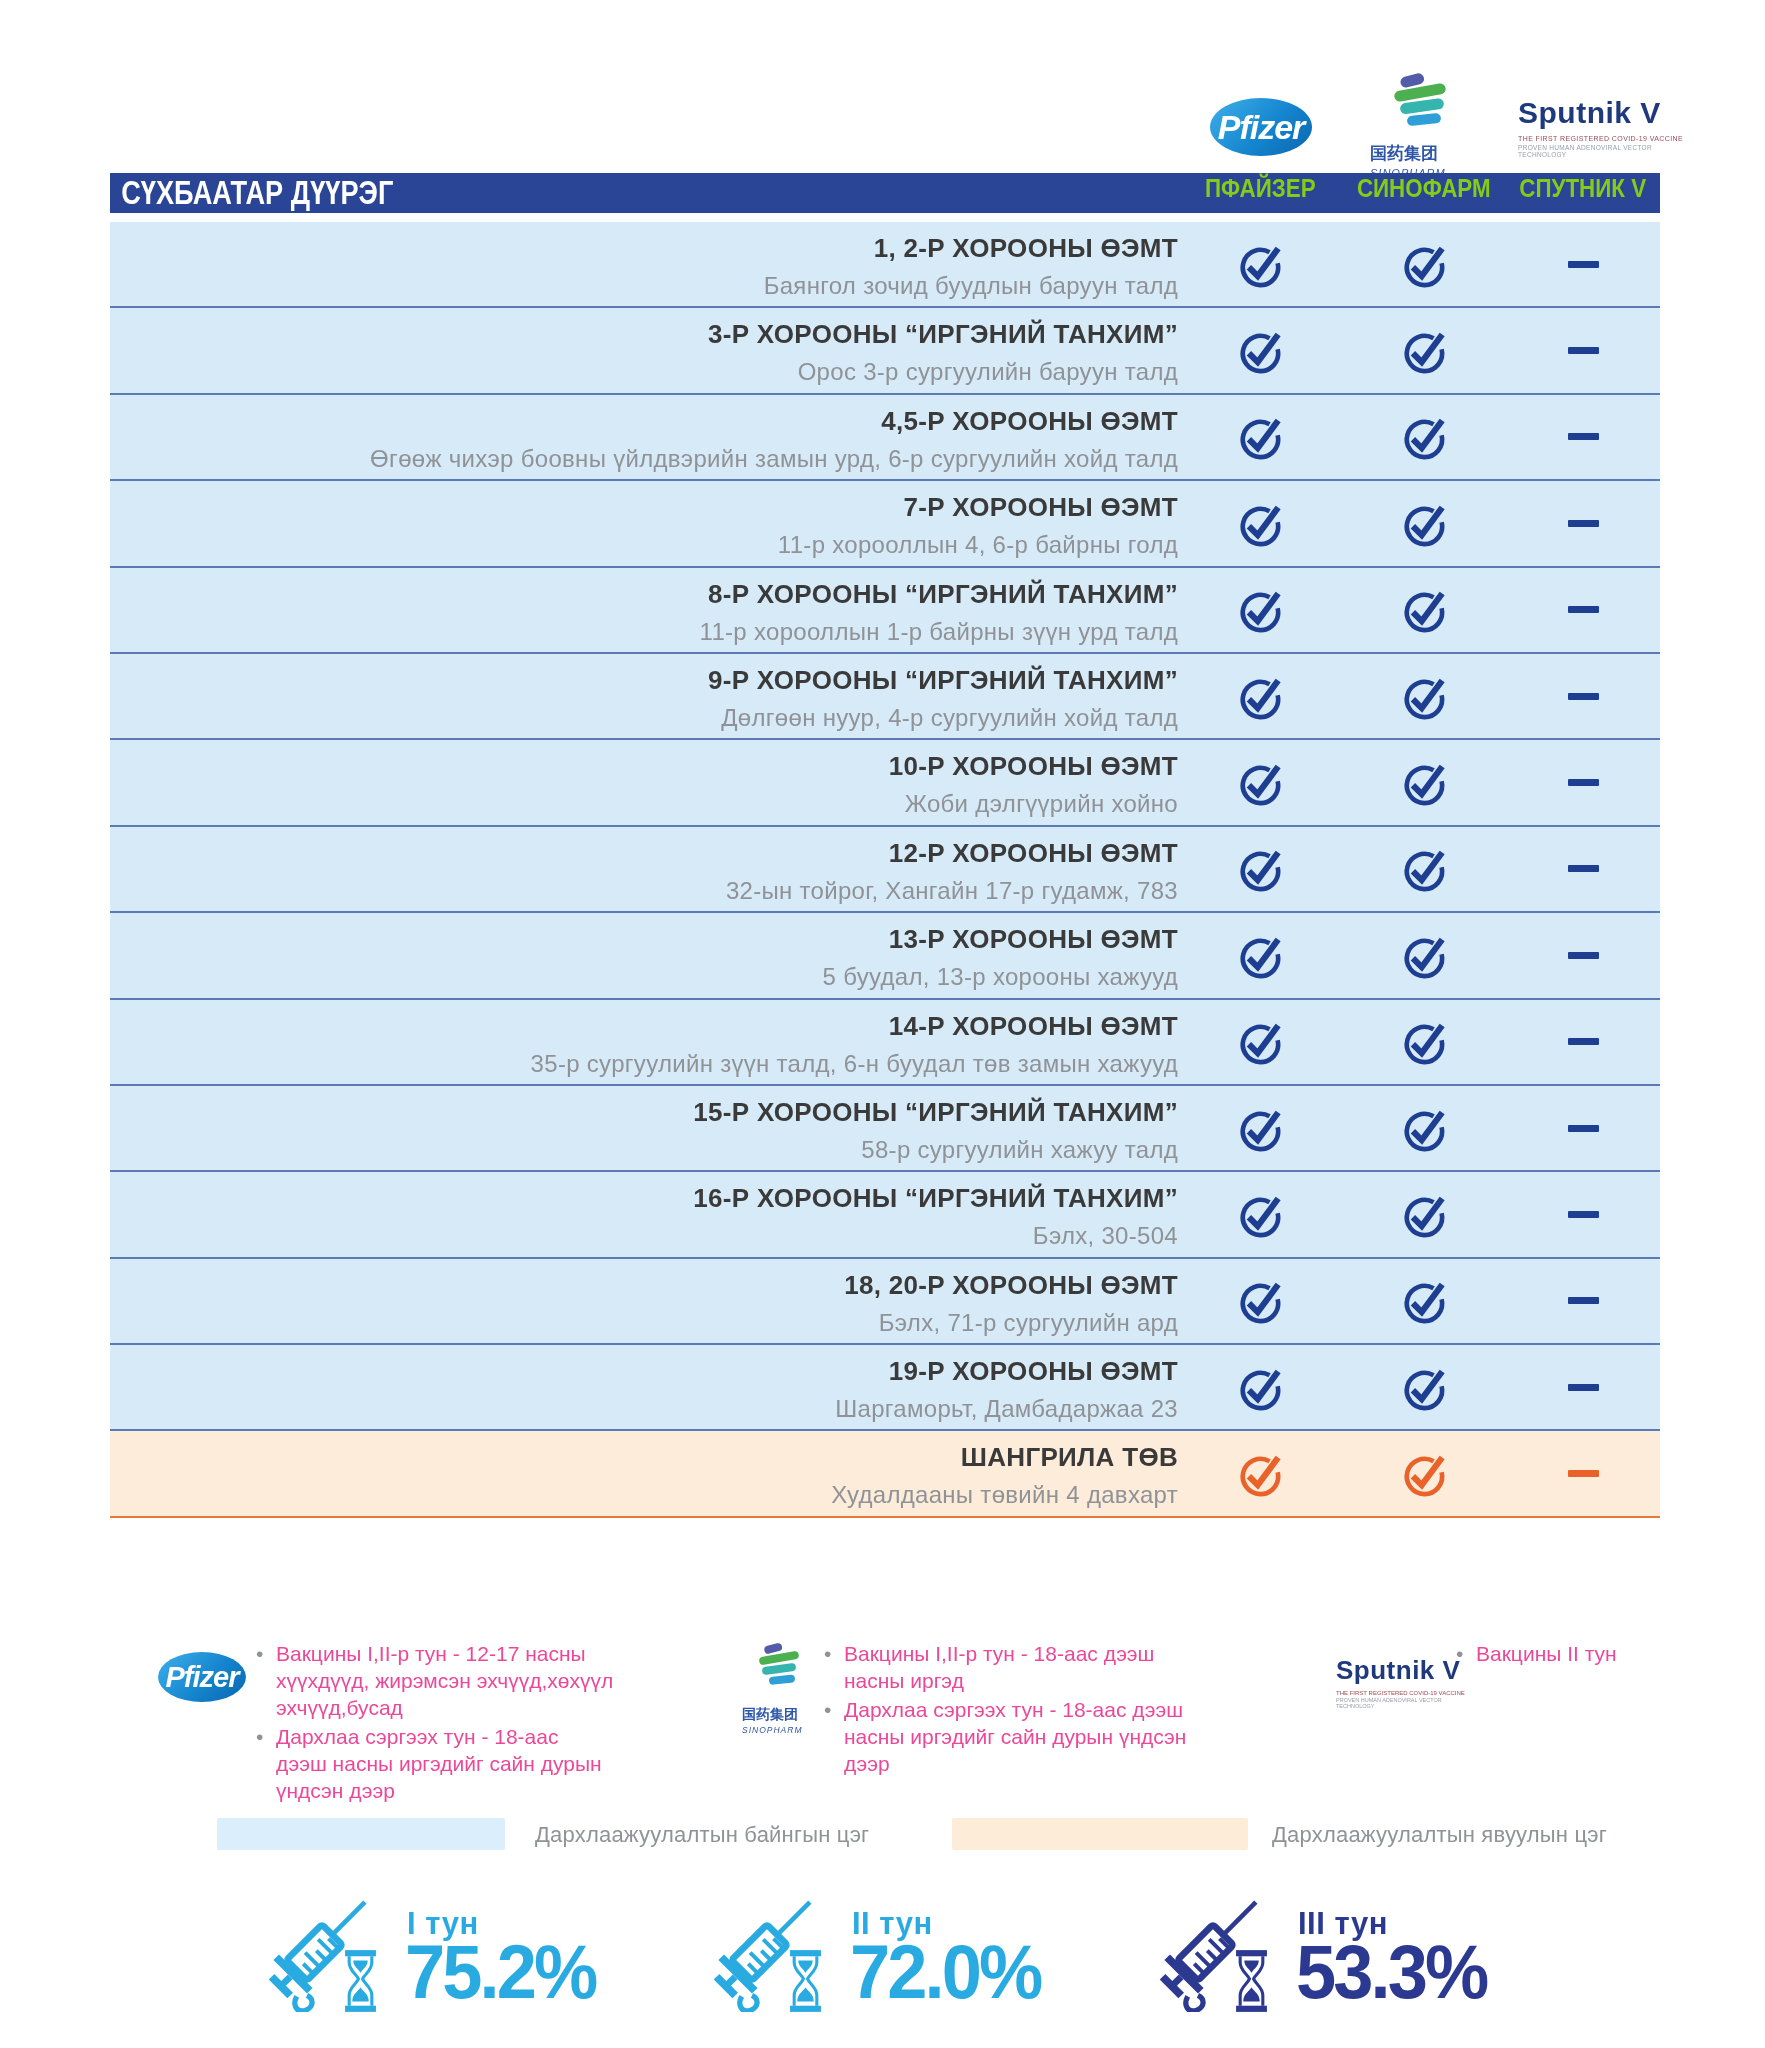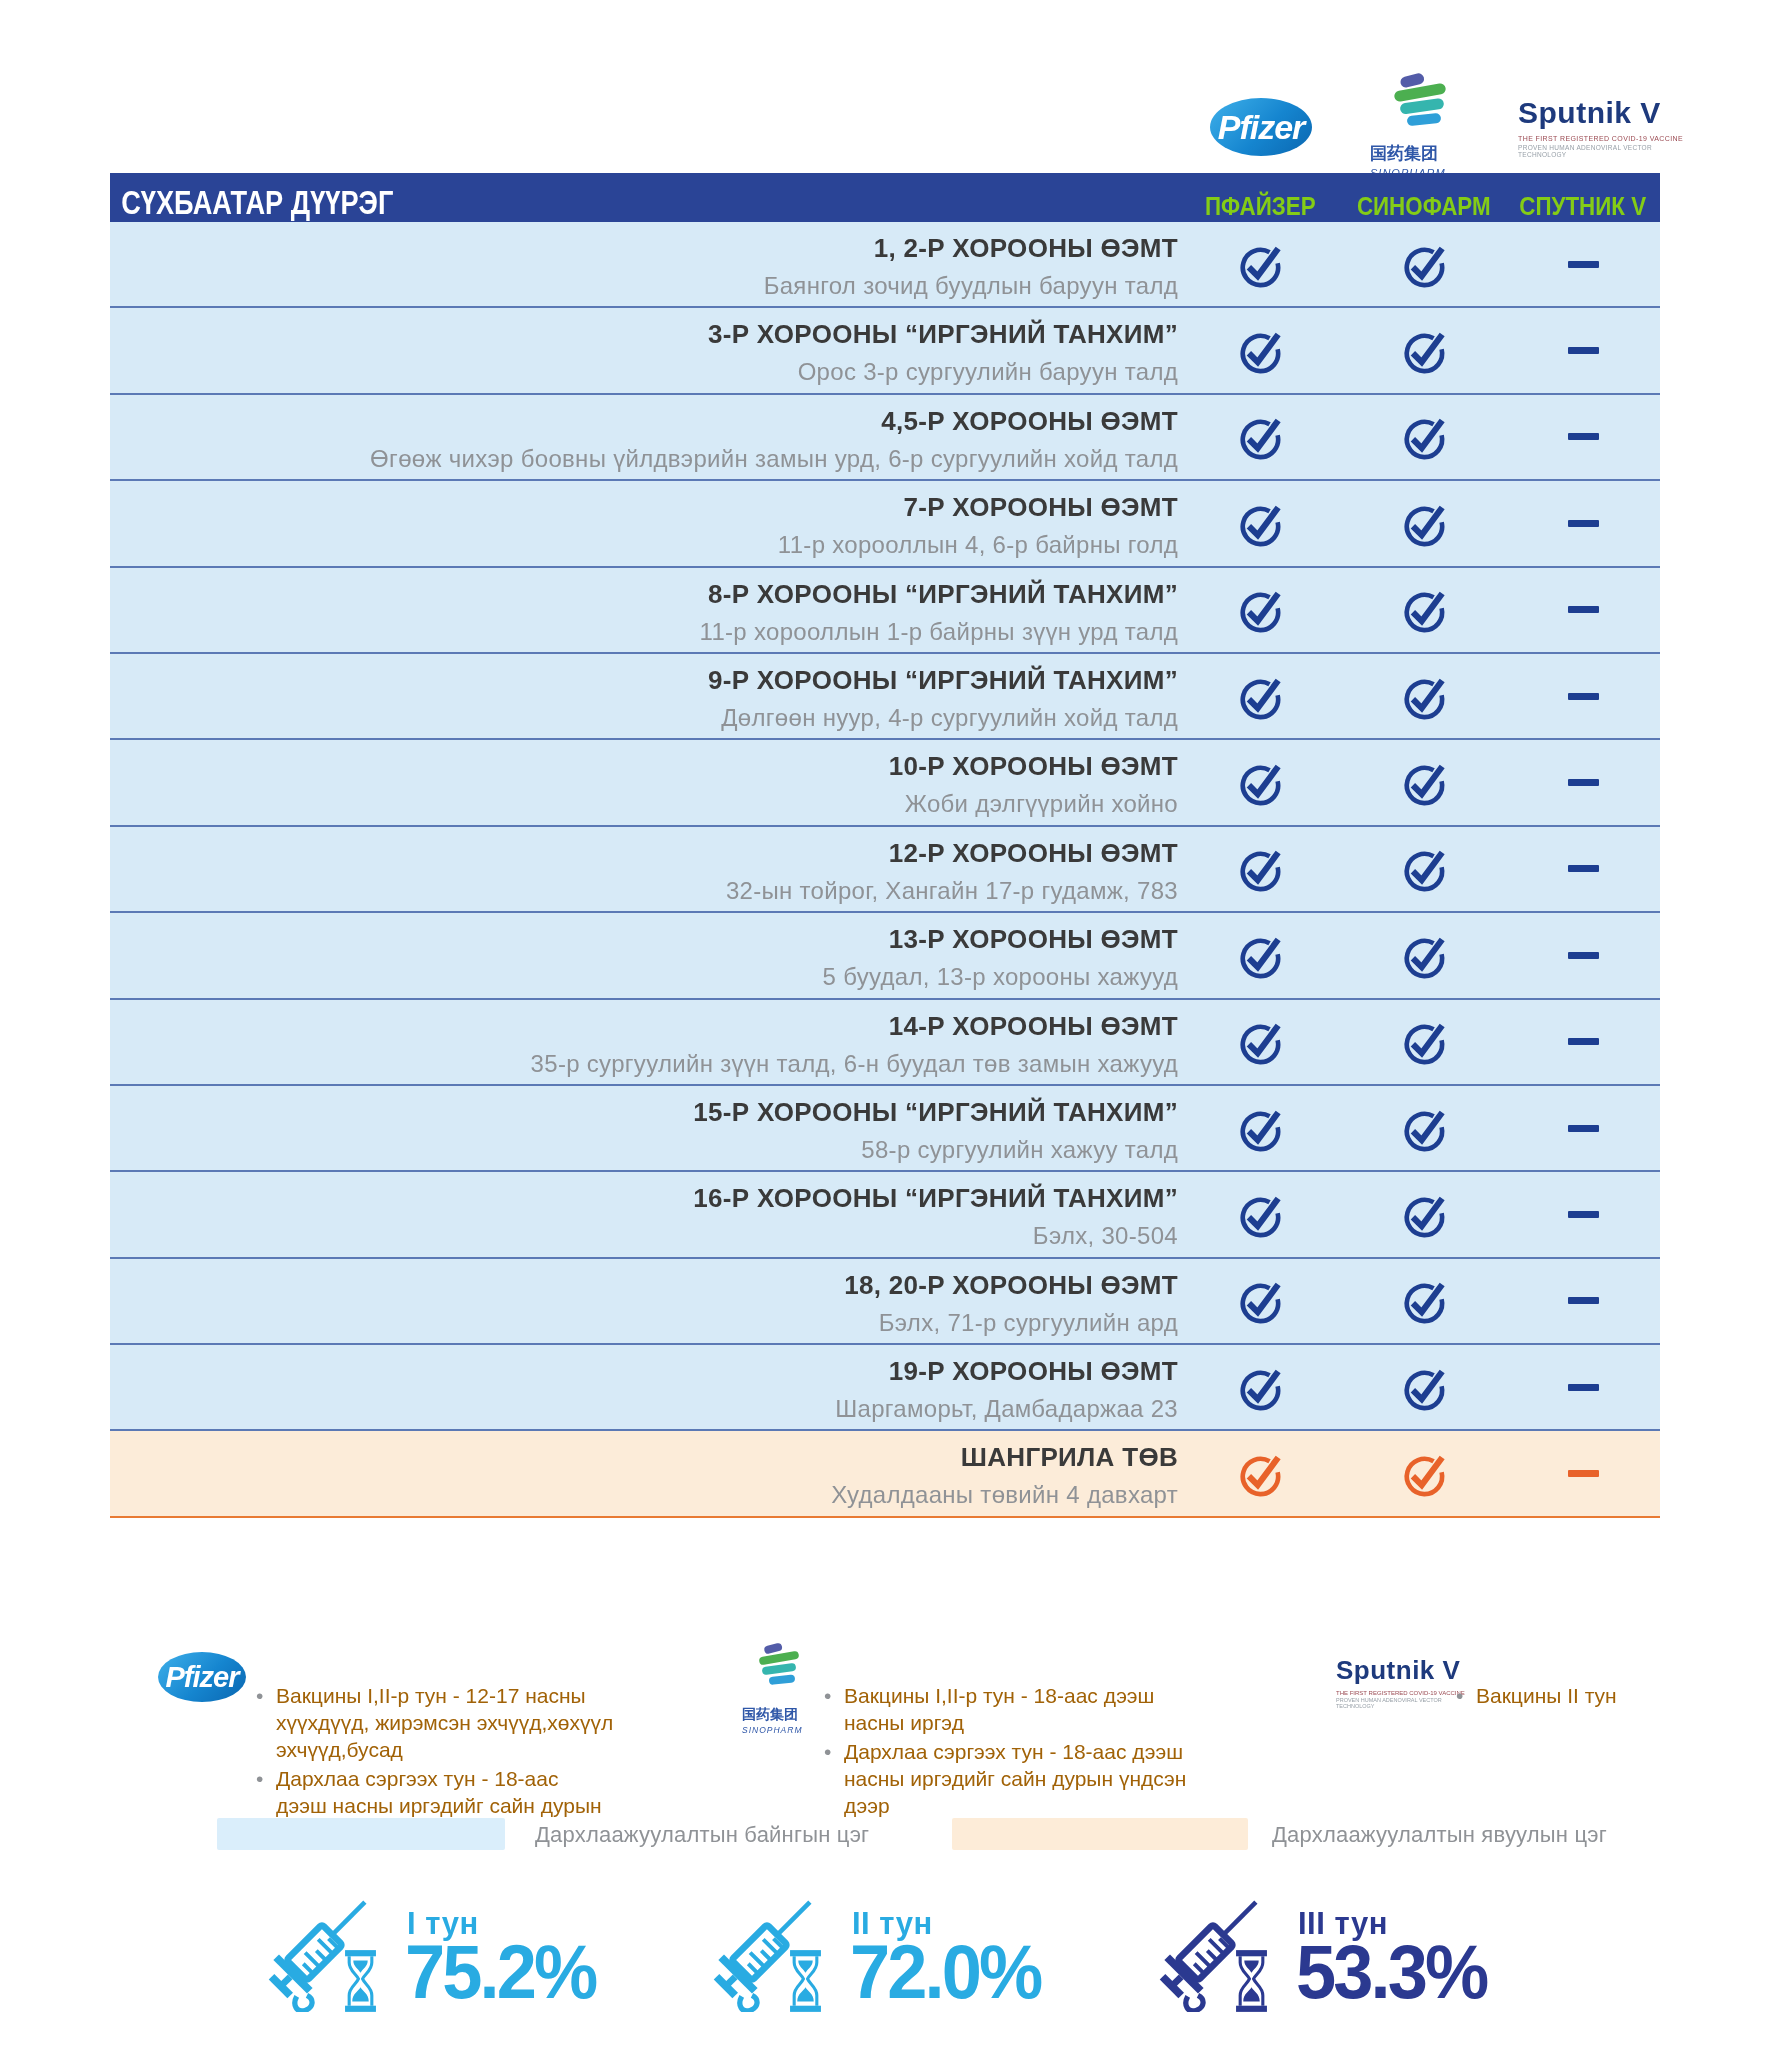"СҮХБААТАР ДҮҮРЭГ" #header-bar { align-items: flex-end -> flex-start; height: 49px -> 40px }
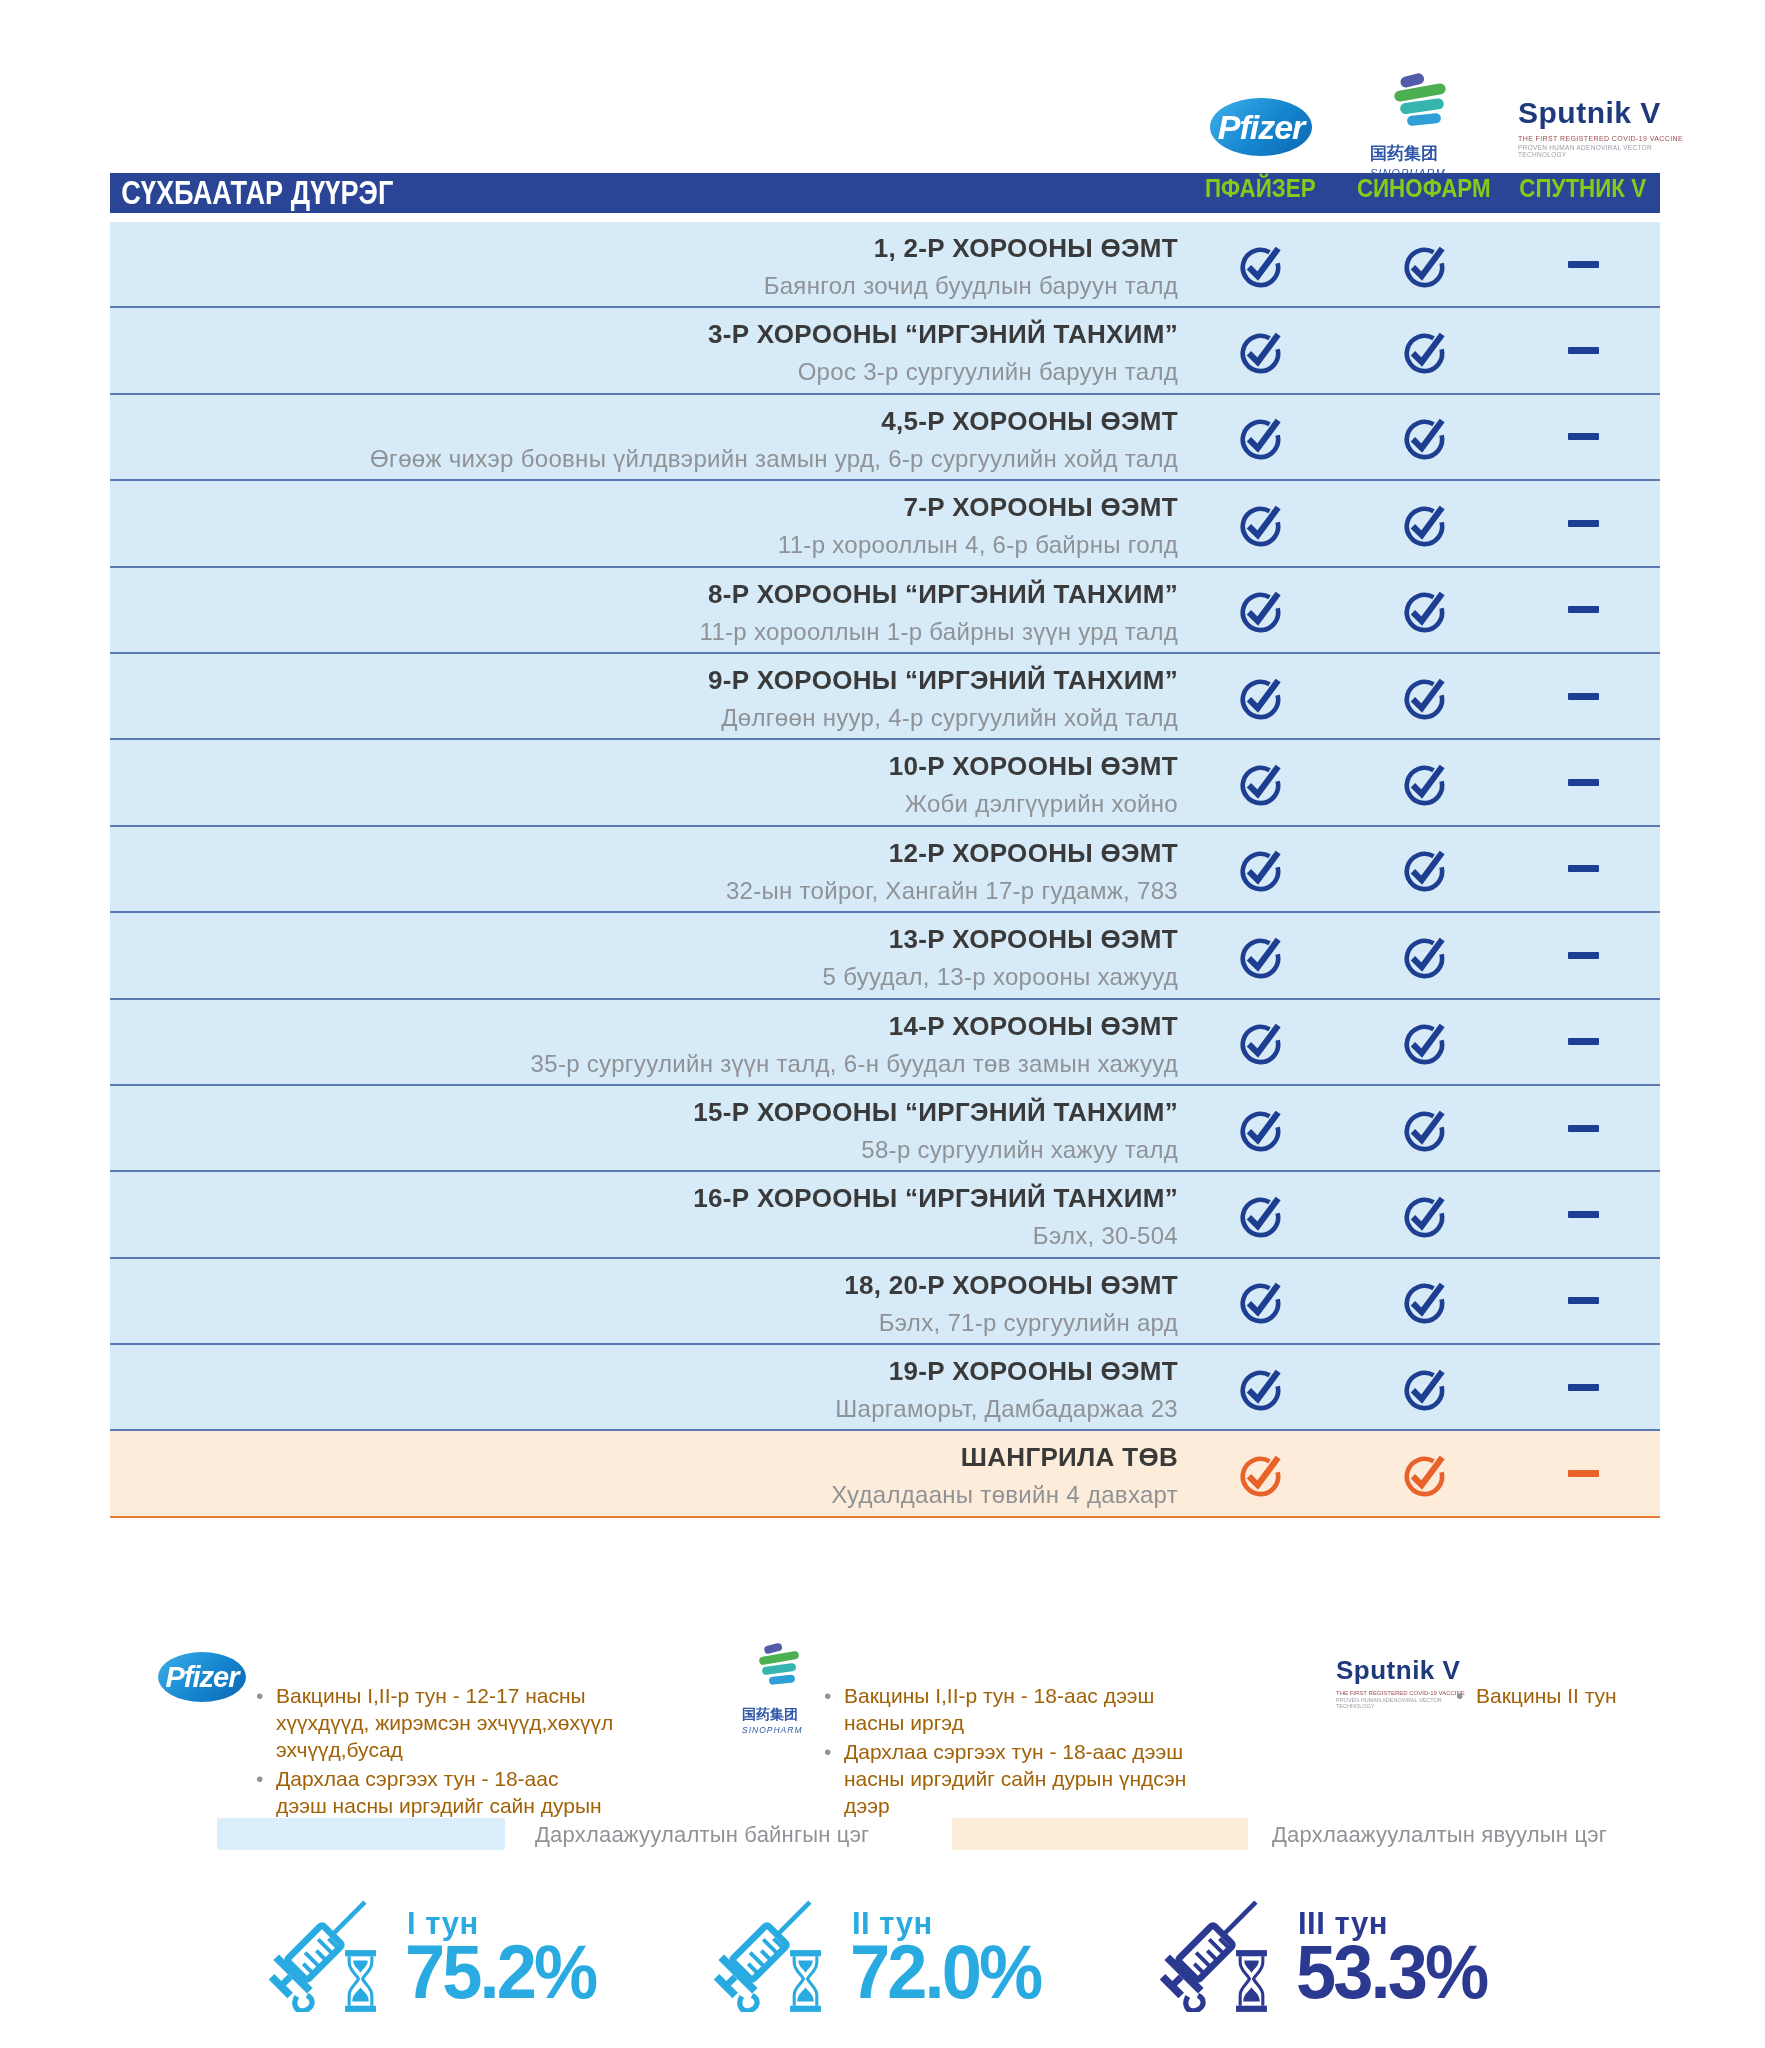"Вакцины I,II-р тун - 12-17" .note-bullets { color: #a16207 -> #ec4899; margin-top: 42px -> none }
